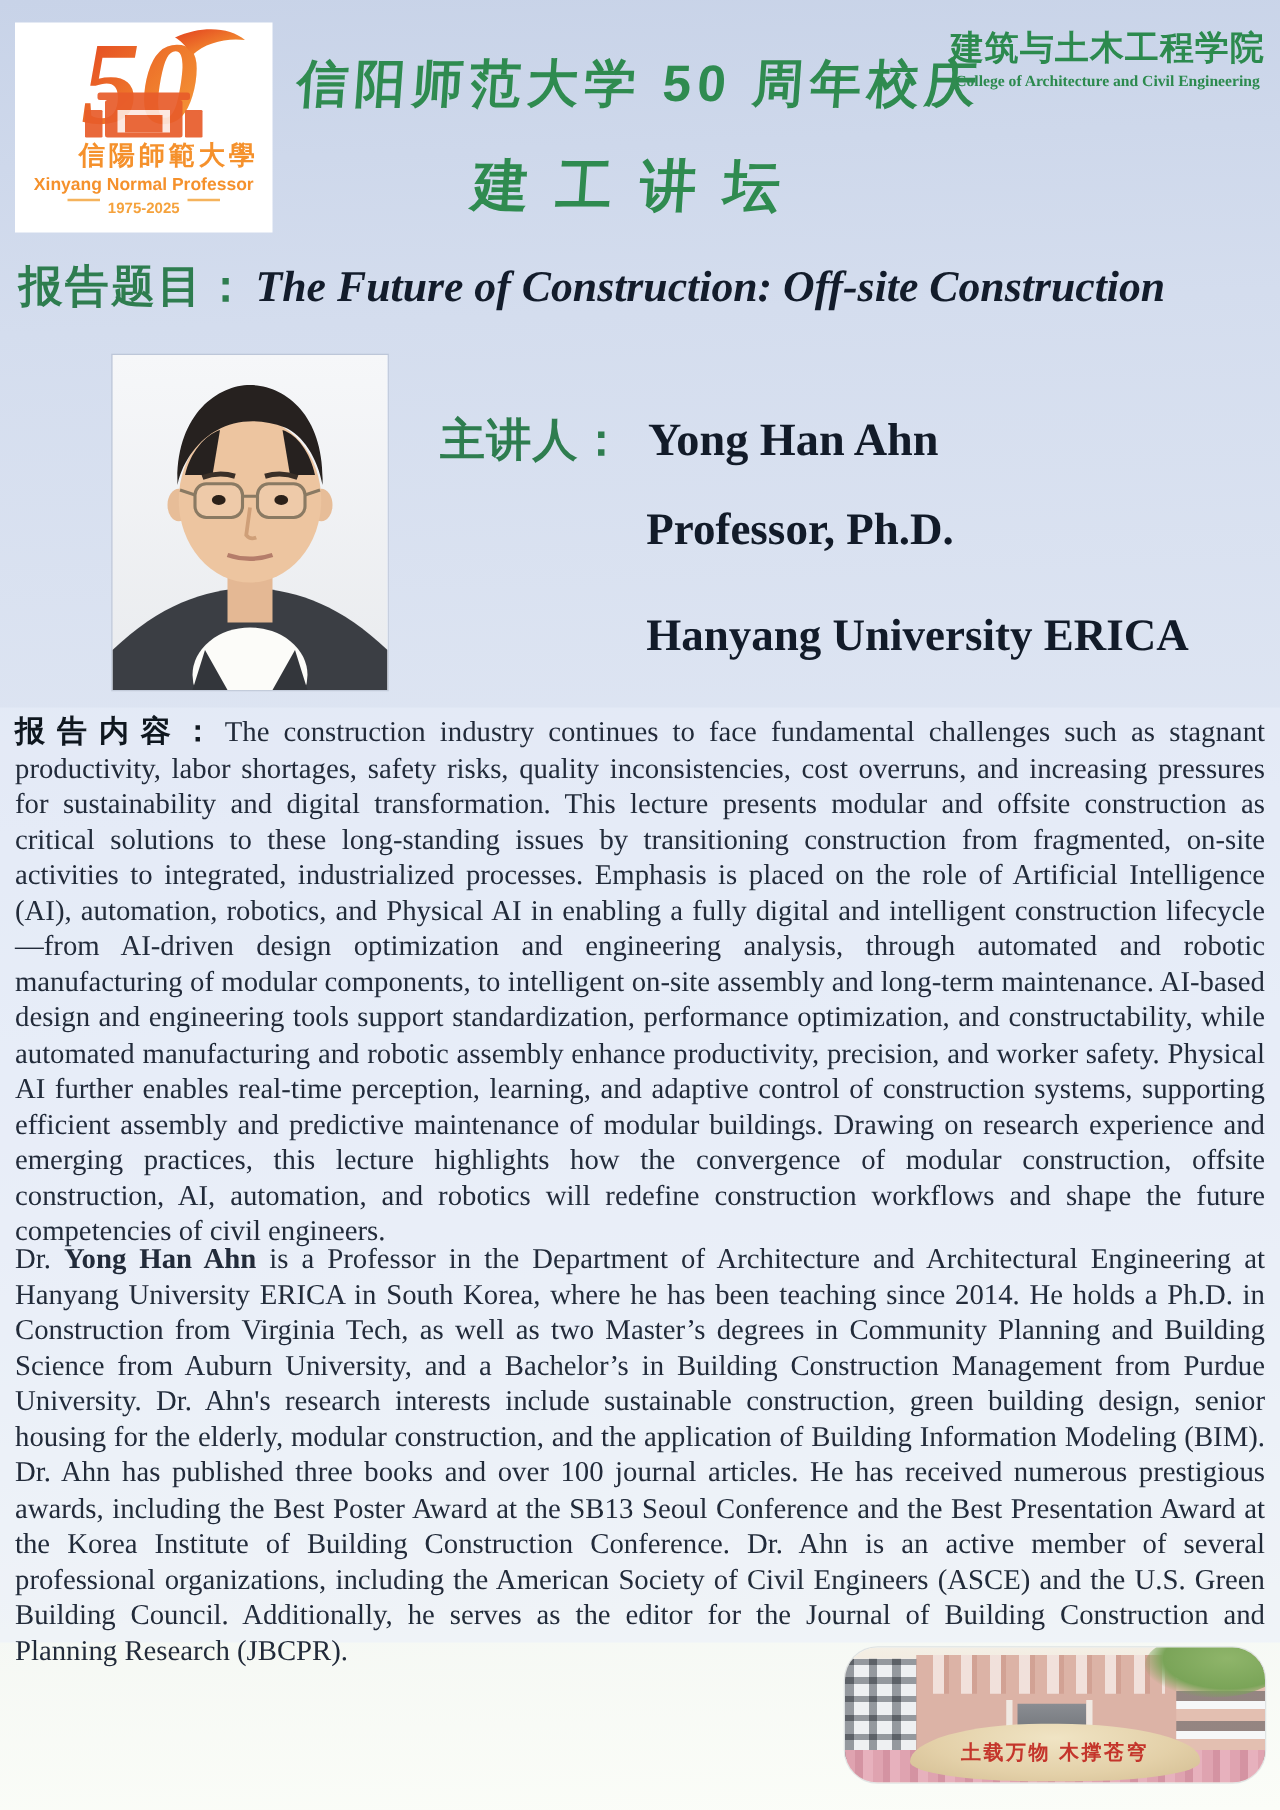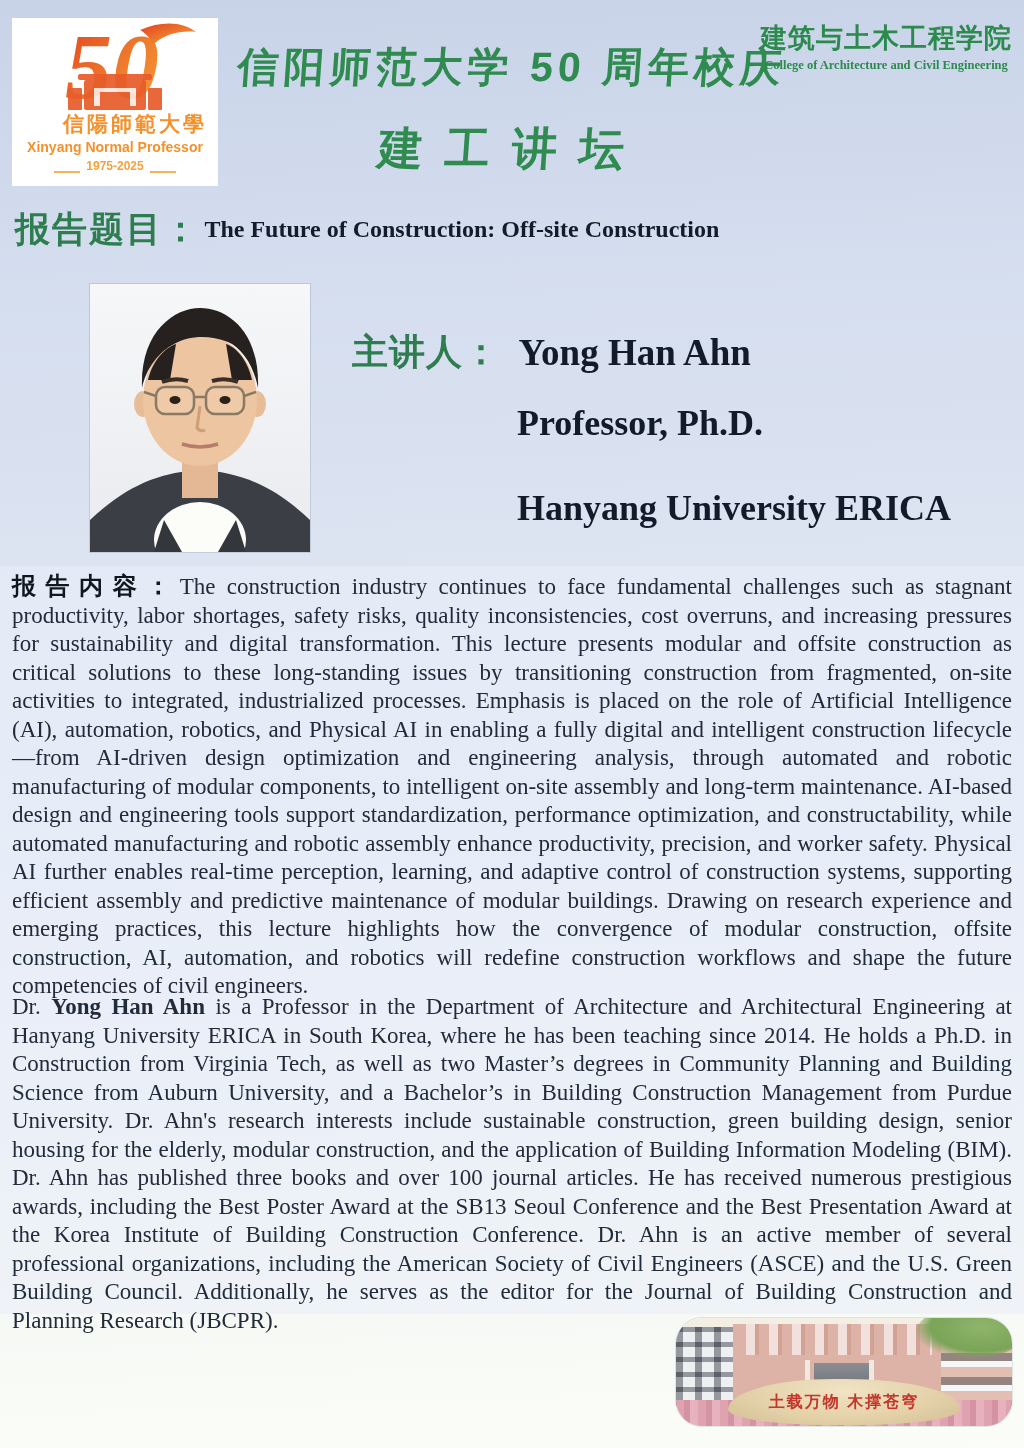"1975-2025" .logo-years { align-items: flex-end -> flex-start }
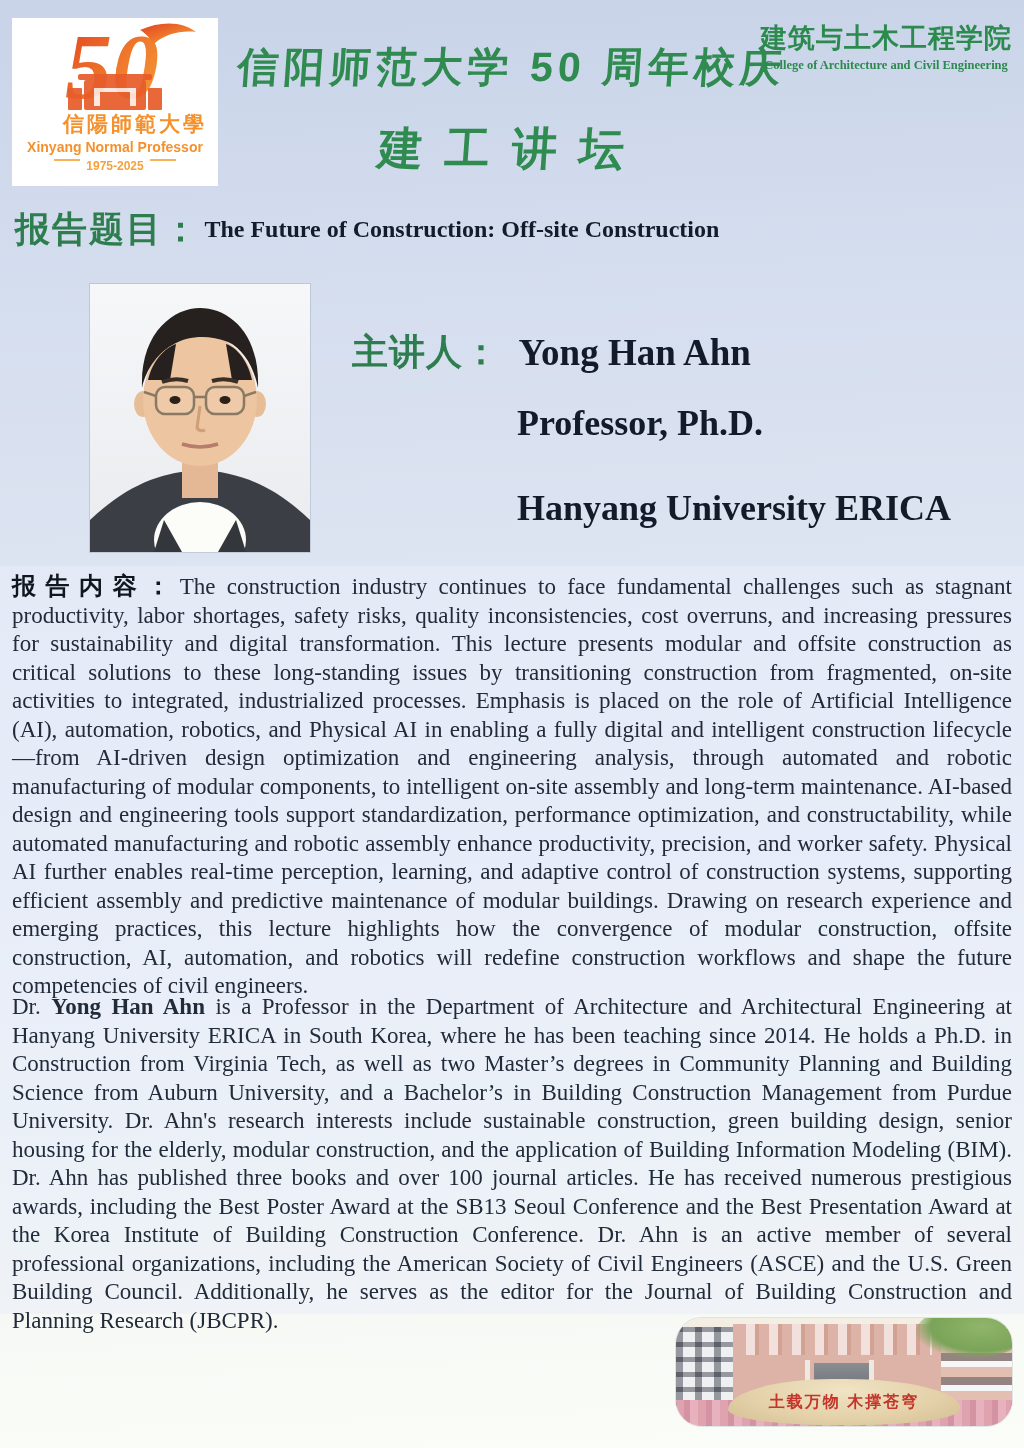"The Future of Construction: Off-site" .title-text { font-size: 24px -> 35px; font-style: none -> italic }
